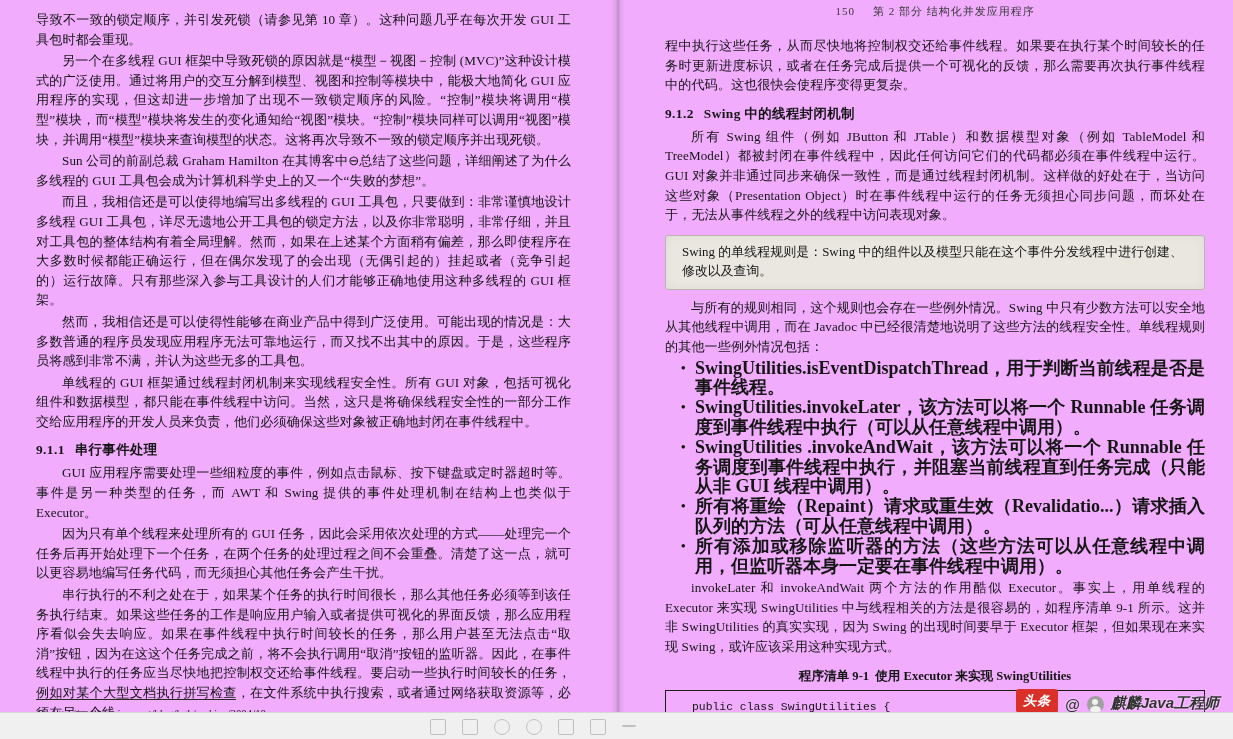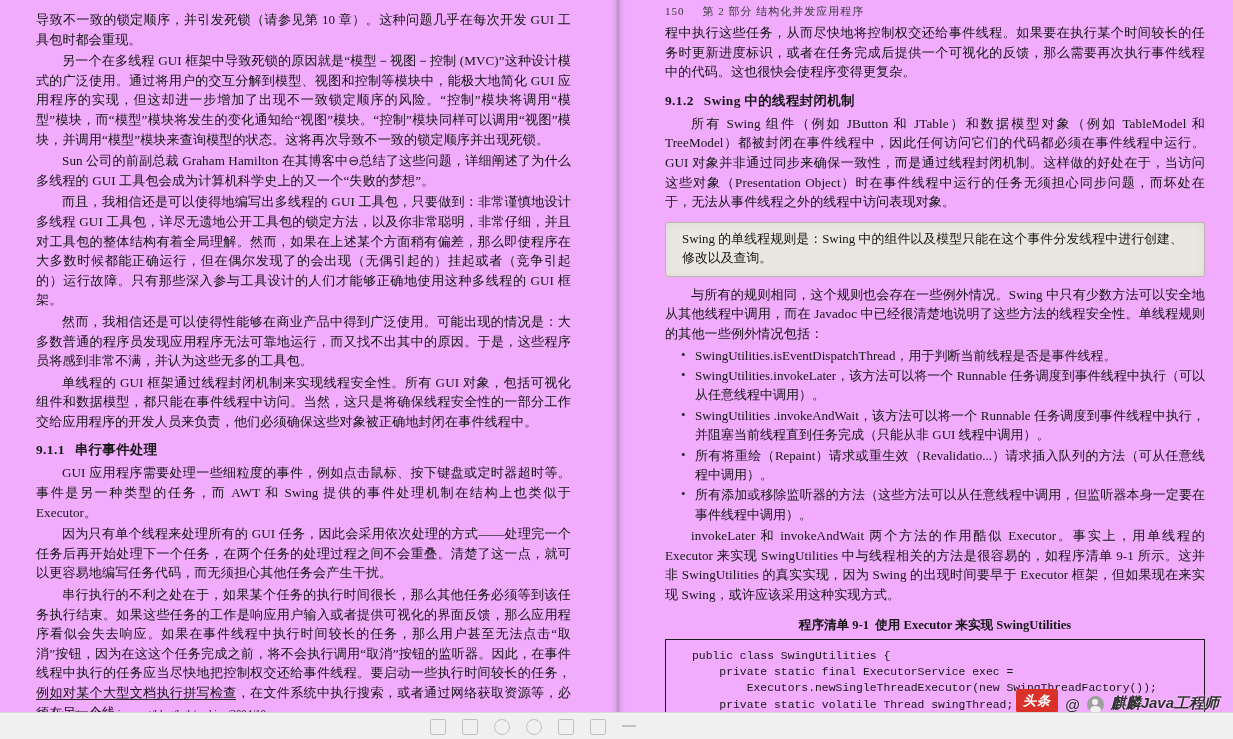"150 第 2 部分 结构化并发应用程序" .running-head { margin-bottom: 4px -> 17px; text-align: none -> center }
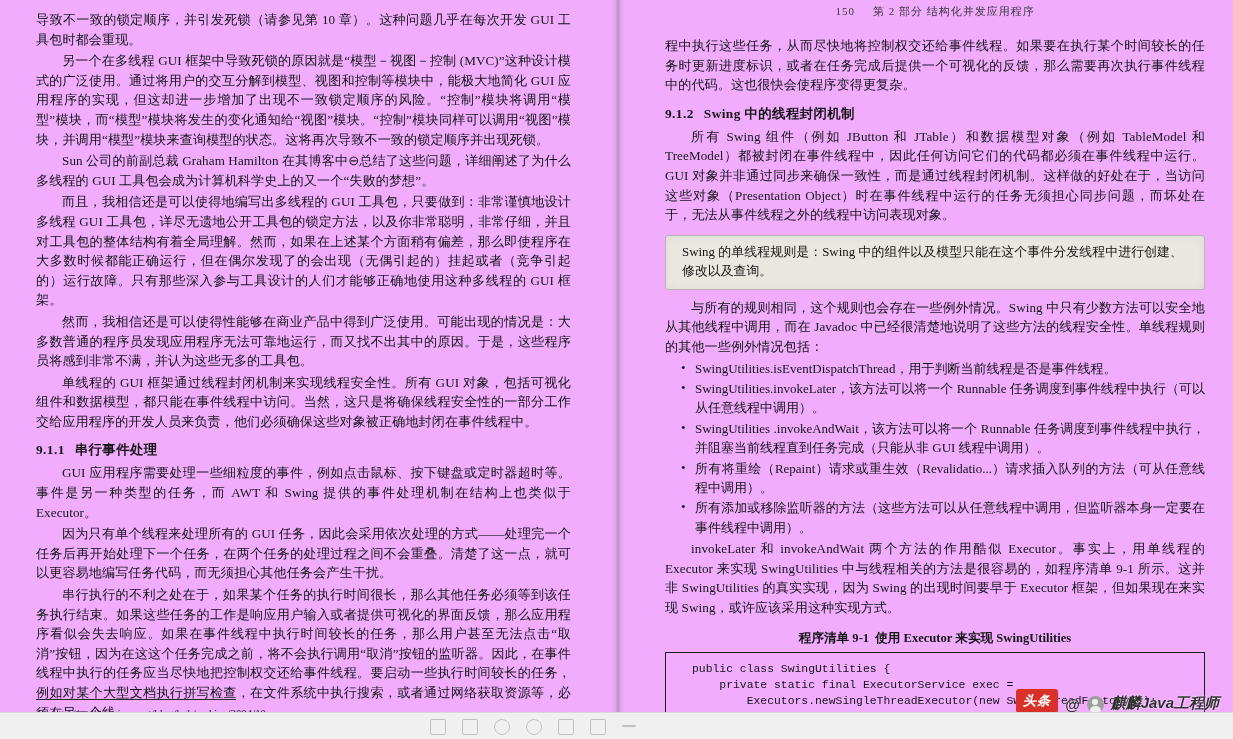"SwingUtilities.isEventDispatchThread，用于判" ul.bullets li { font-size: 13px -> 18px; font-weight: none -> bold }
